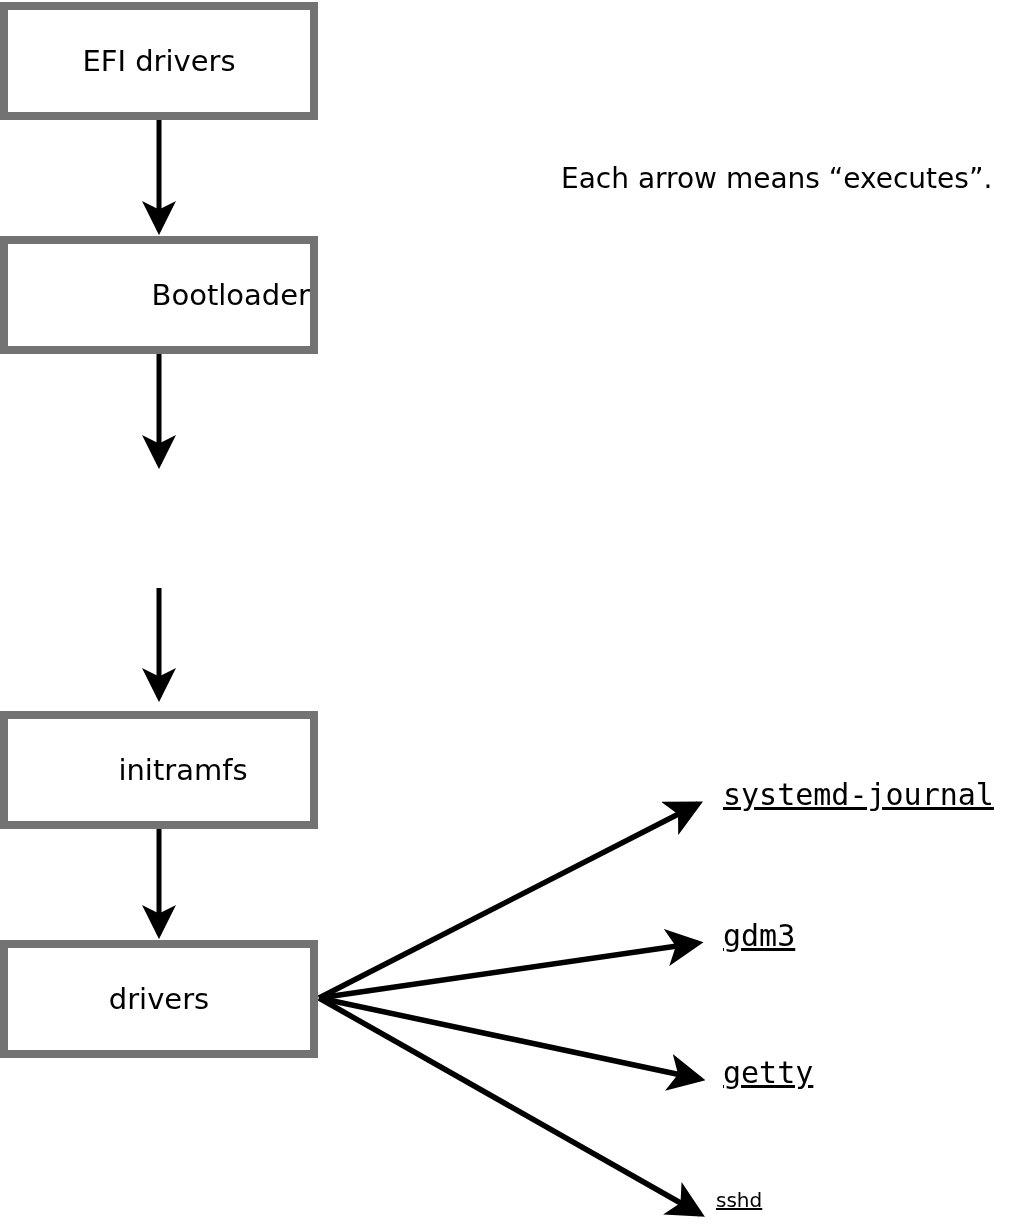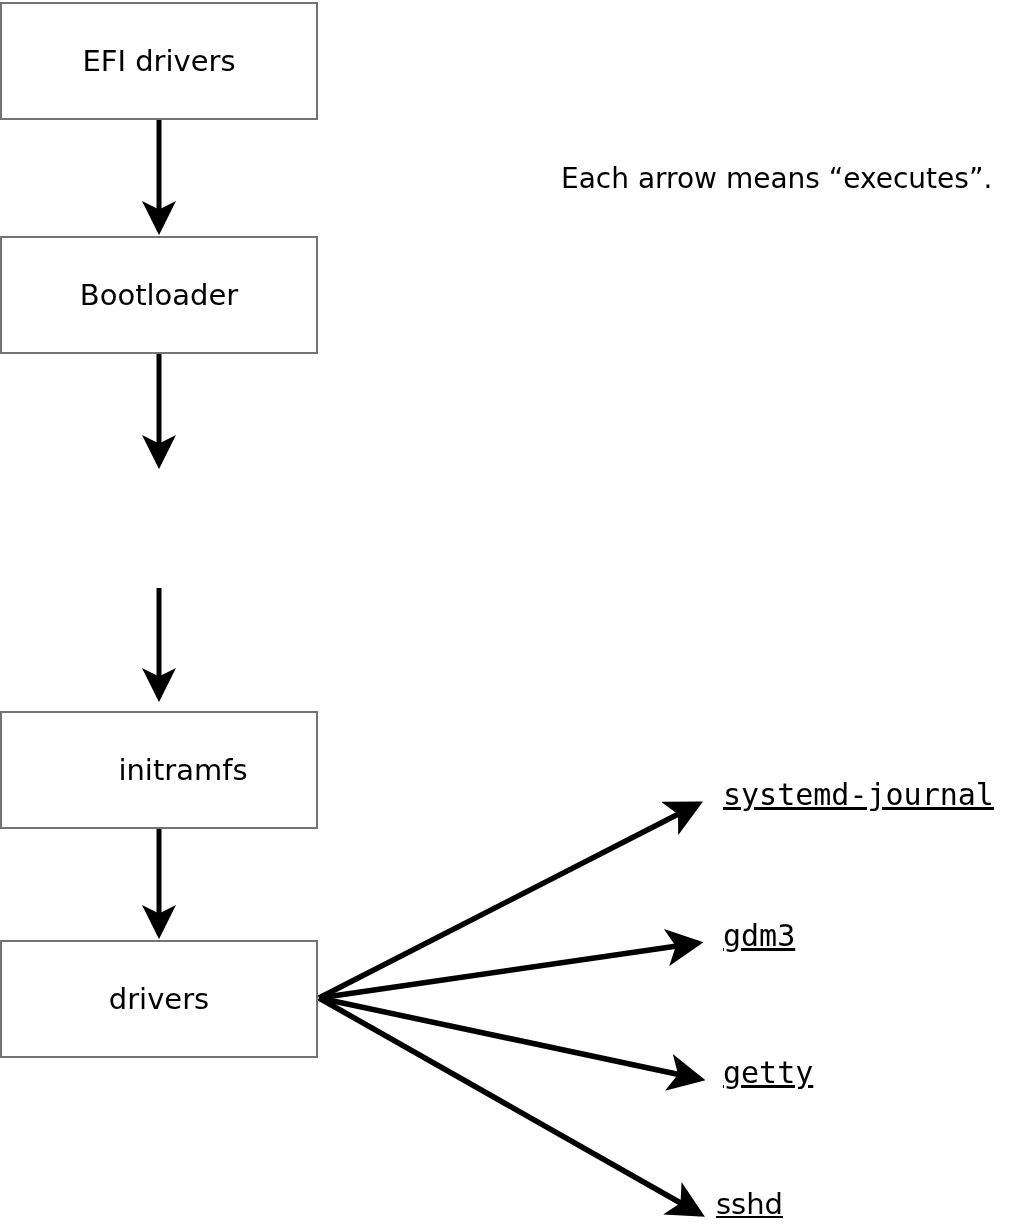"EFI drivers" .box { border: 2px solid #737373 -> 8px solid #737373 }
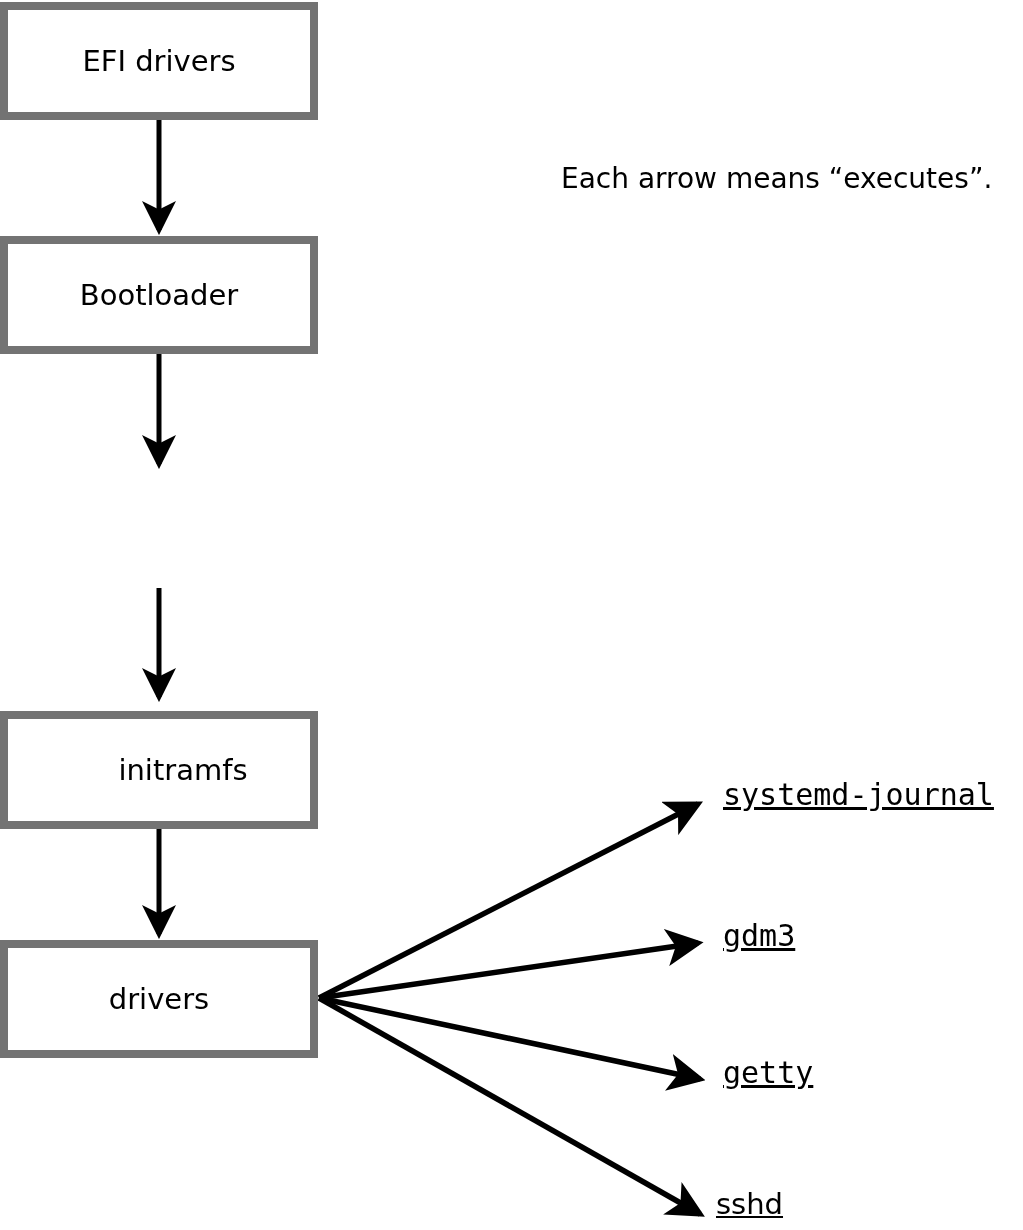"Bootloader" .box-bootloader { justify-content: none -> flex-end }
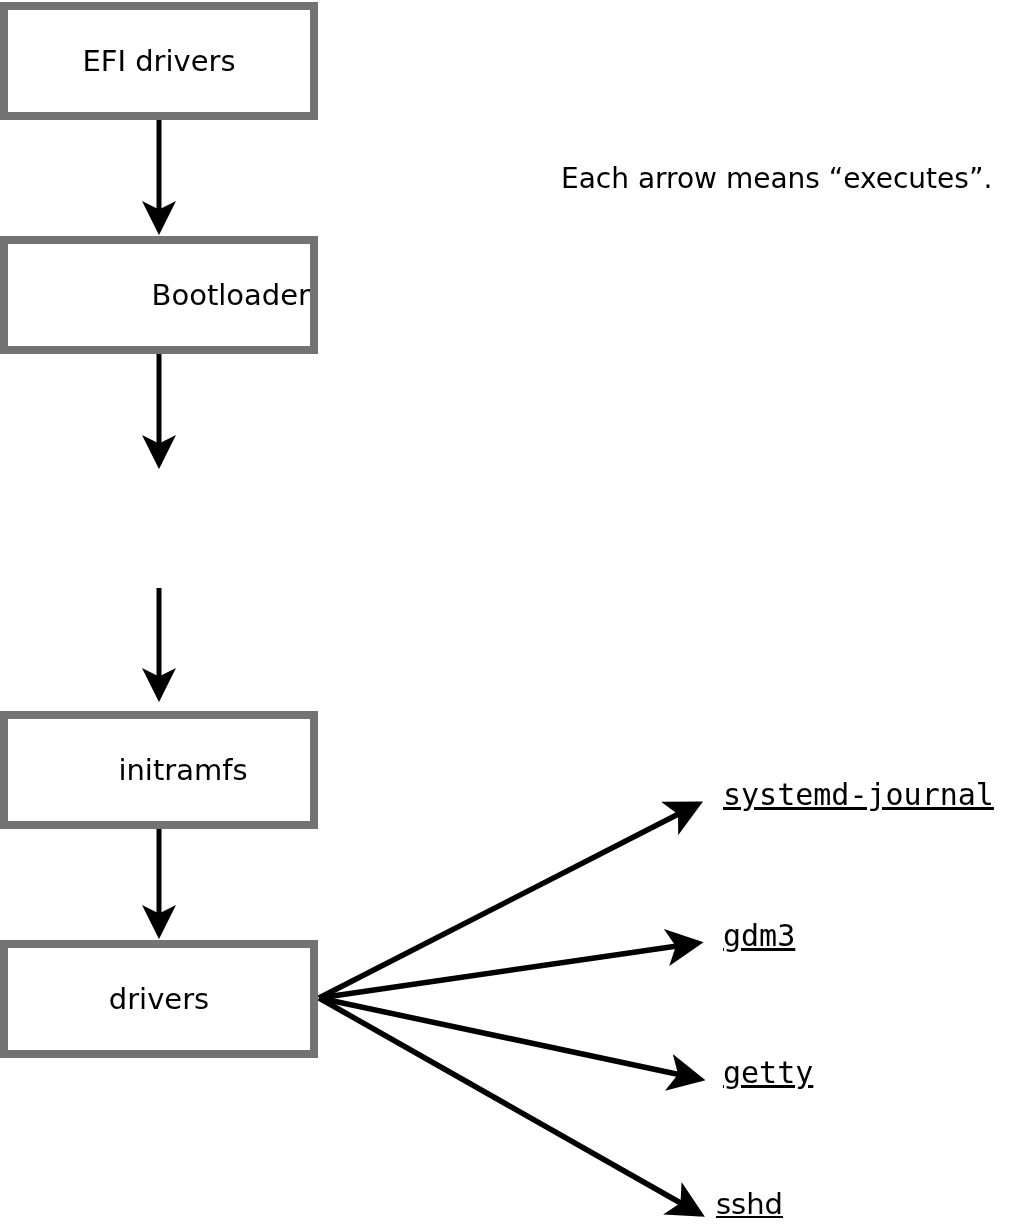"sshd" .proc-sshd { font-size: 29px -> 20px }
